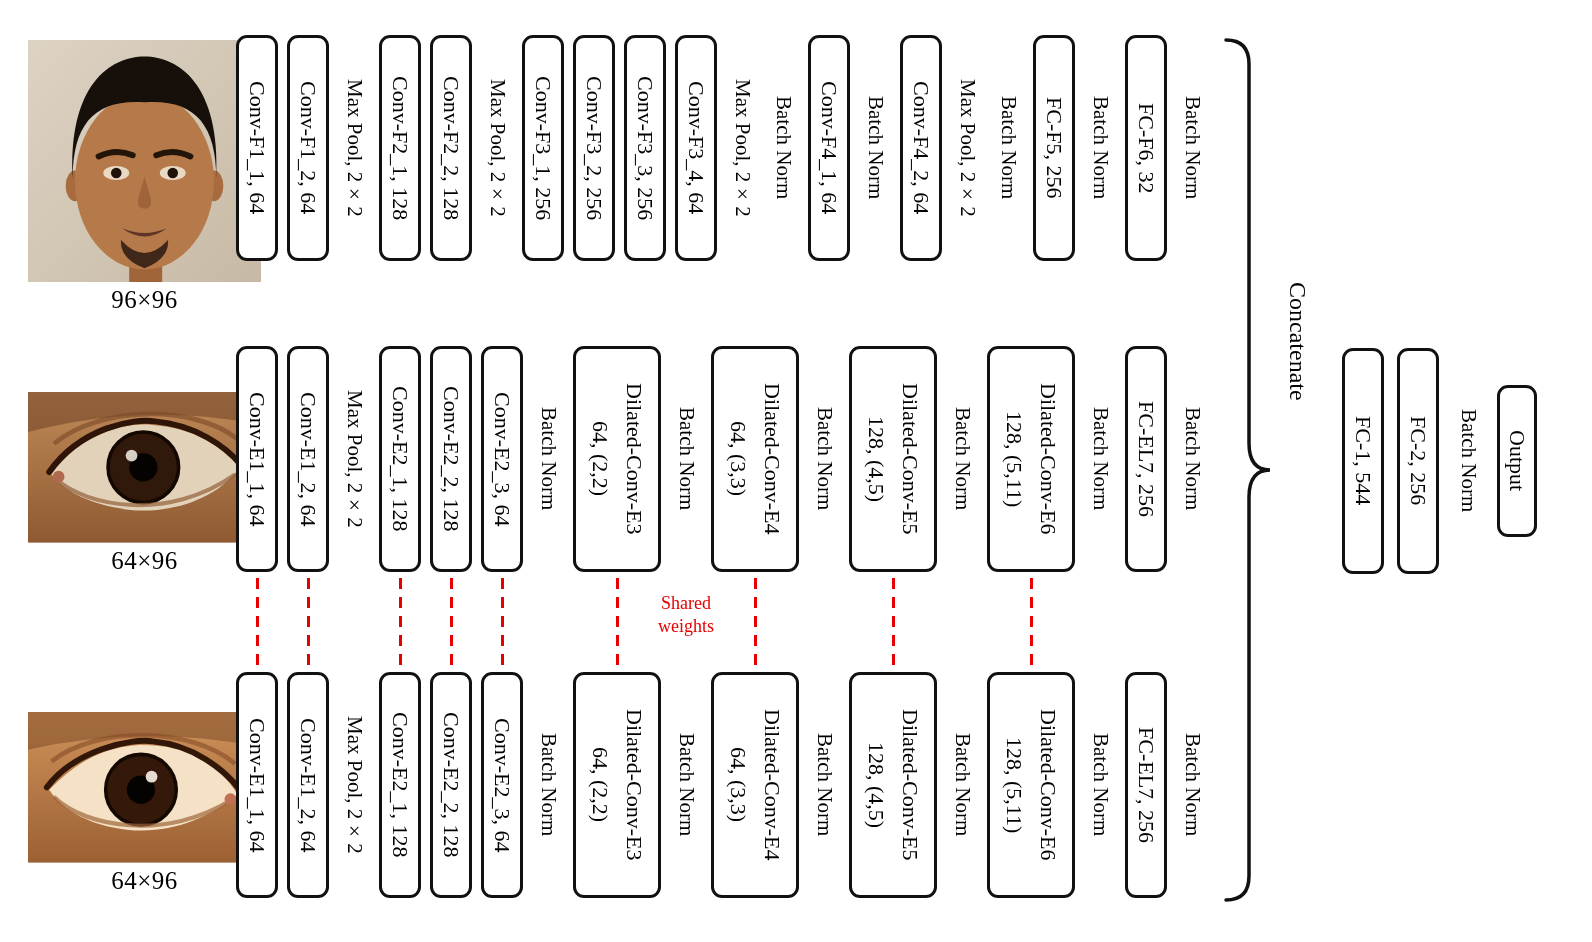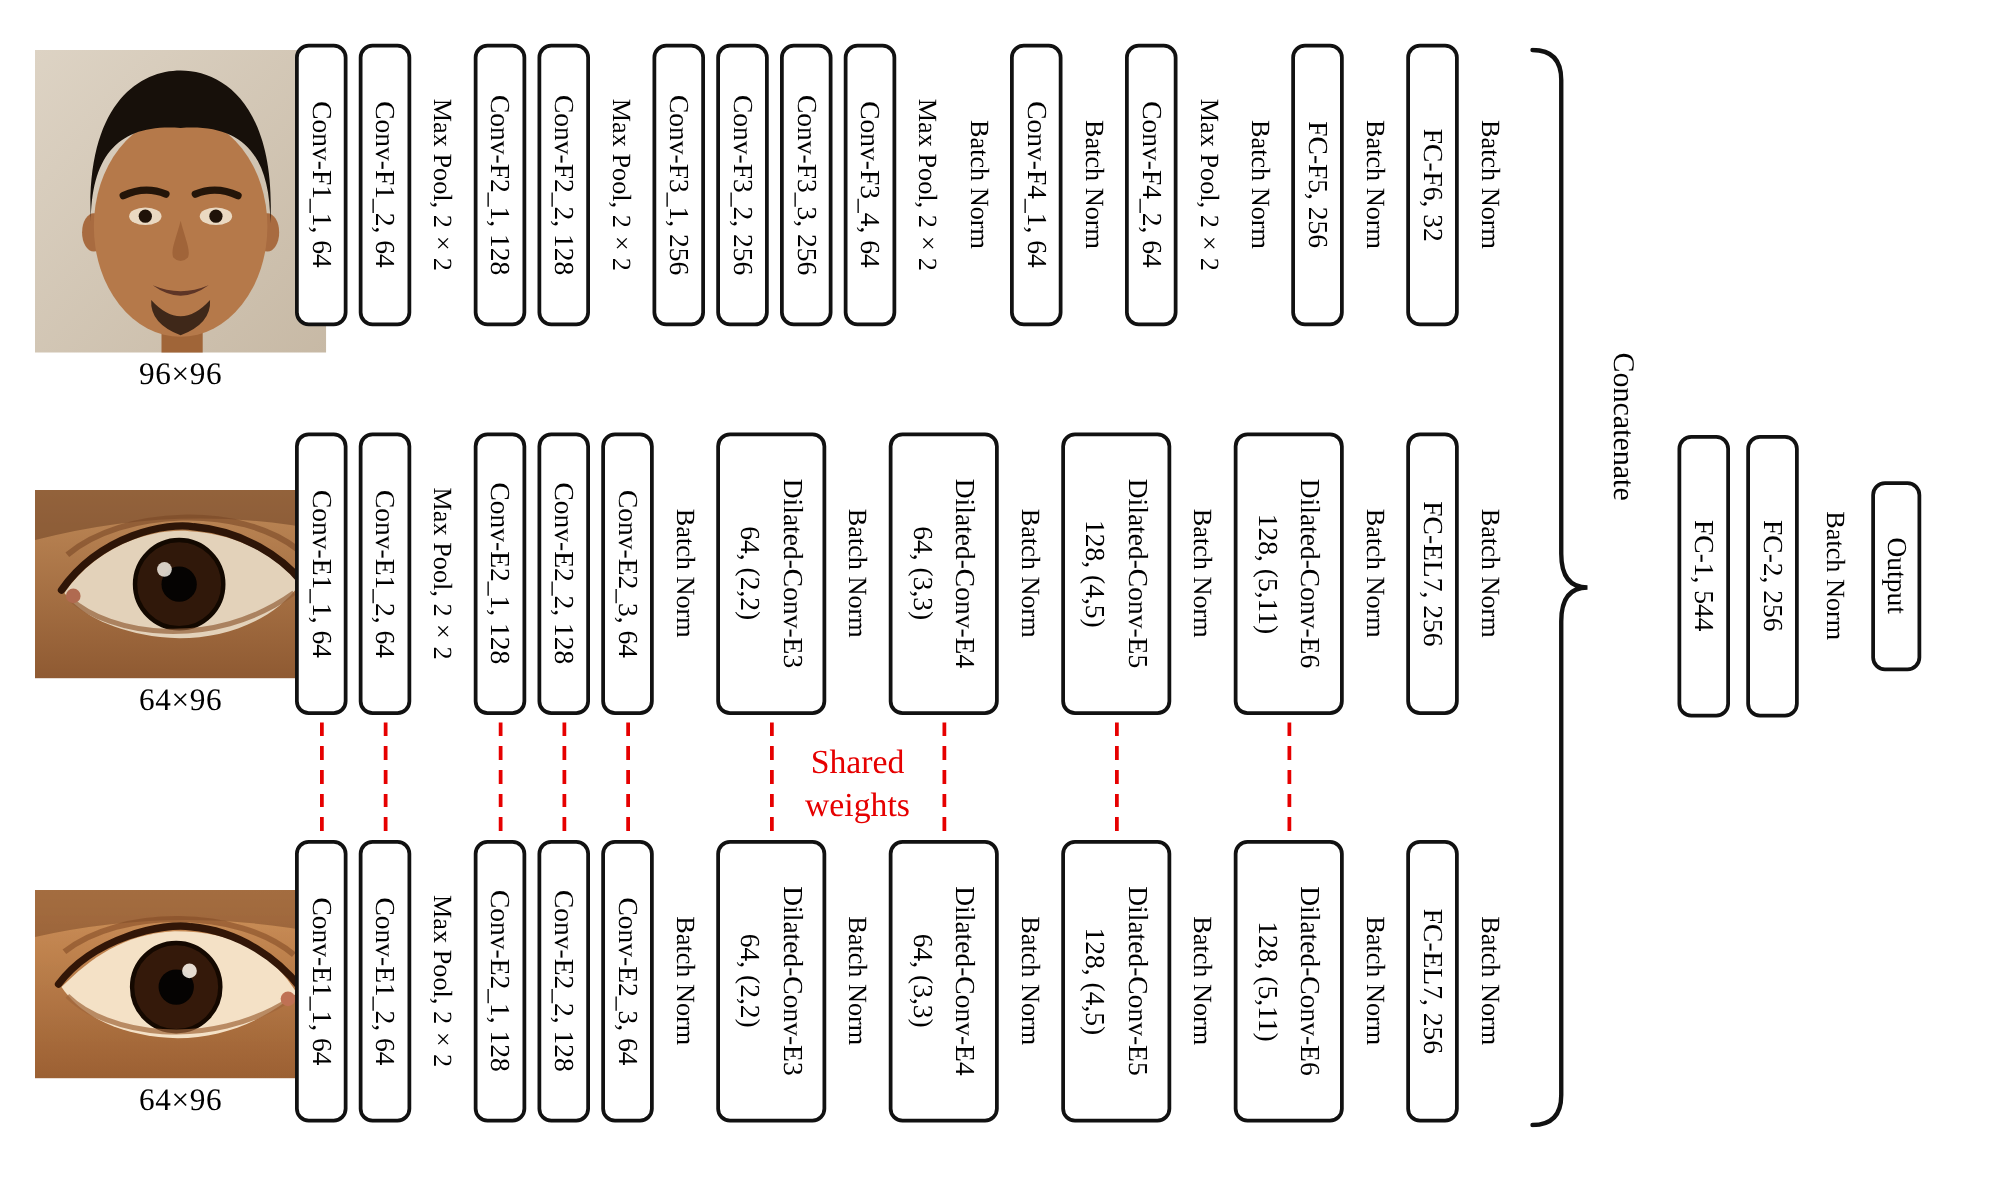"Shared weights" .shared-label { font-size: 27px -> 18px }
